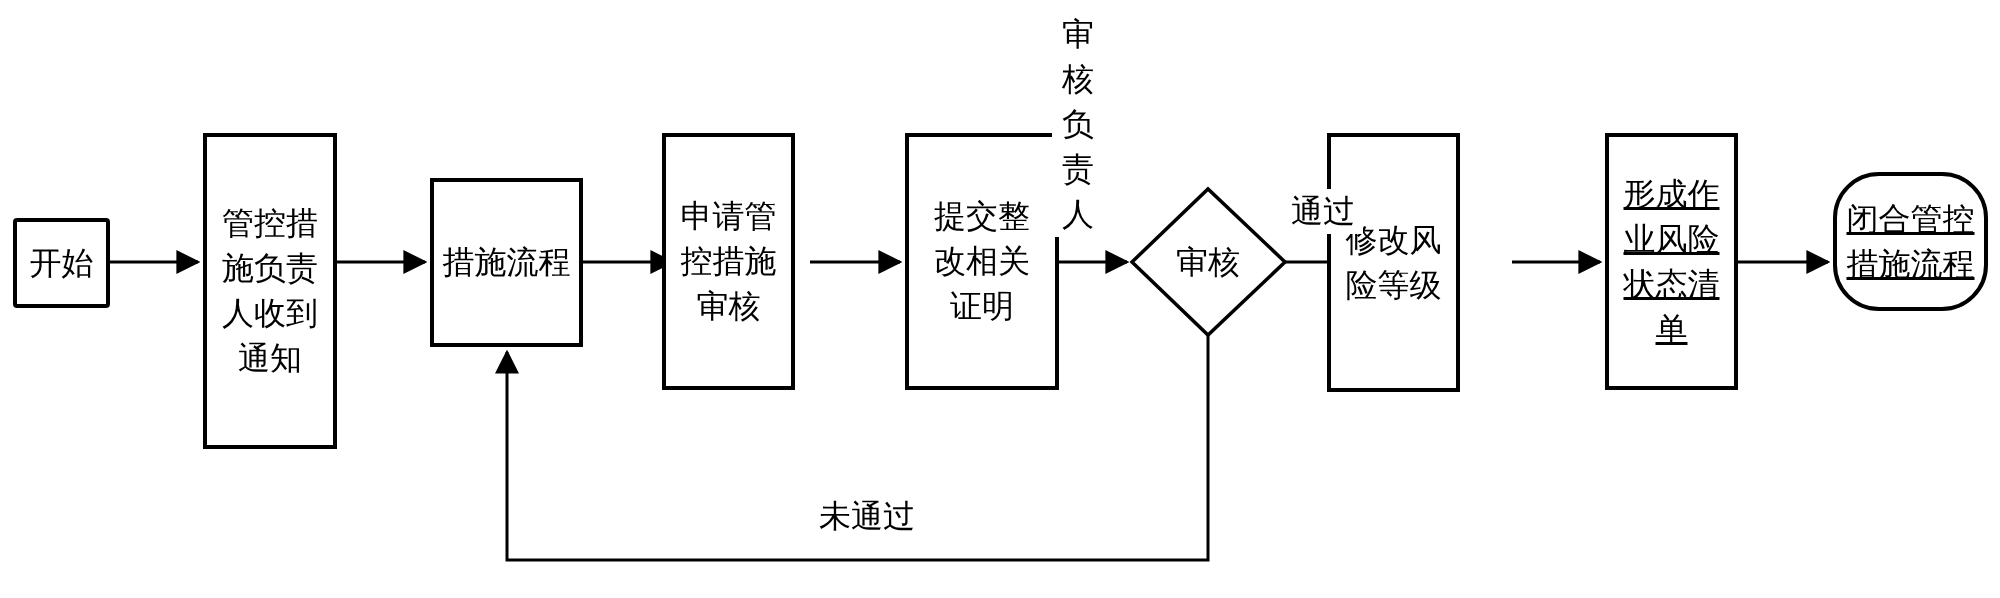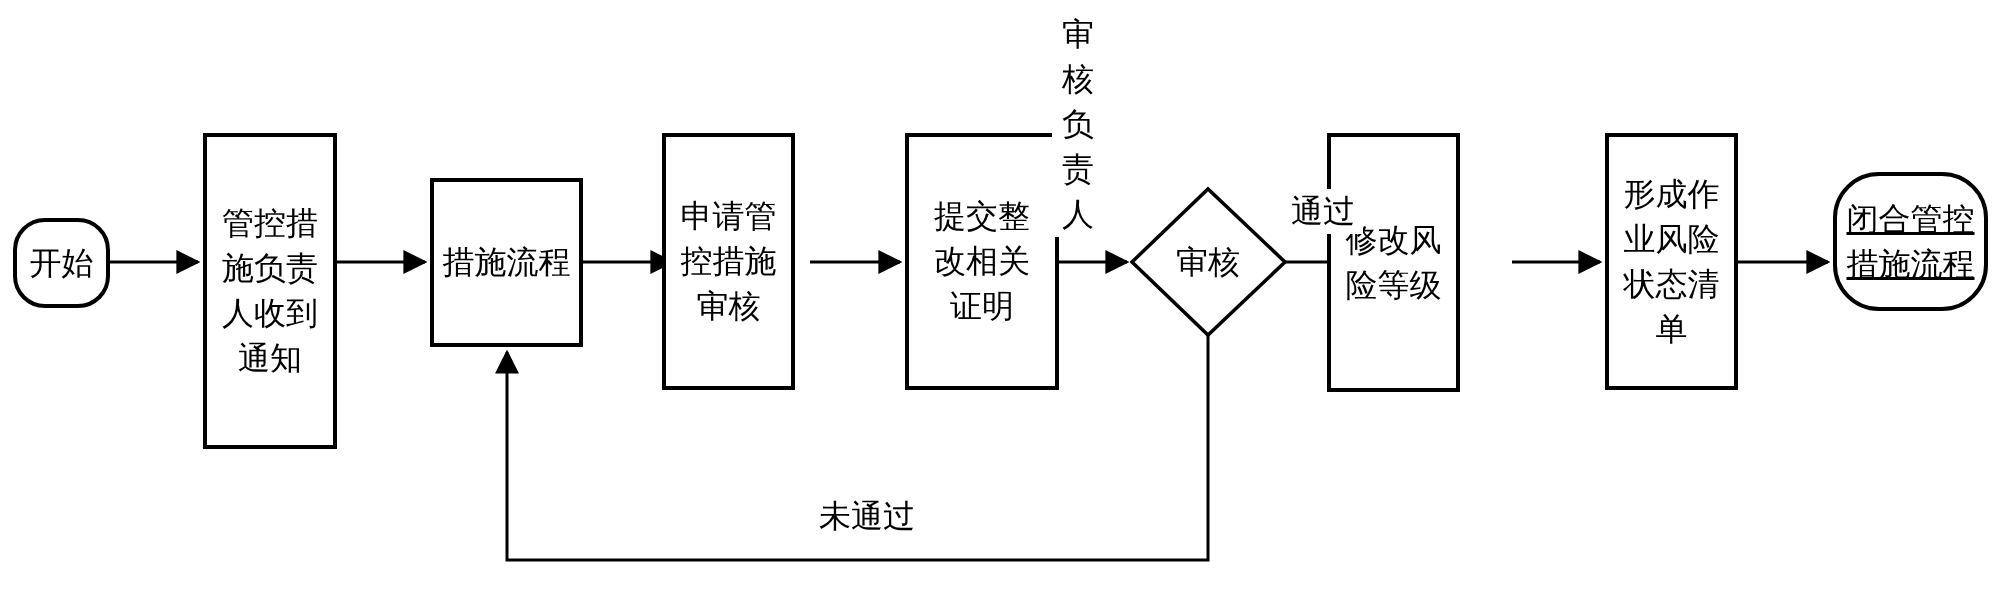"形成作" #node-list { text-decoration: none -> underline }
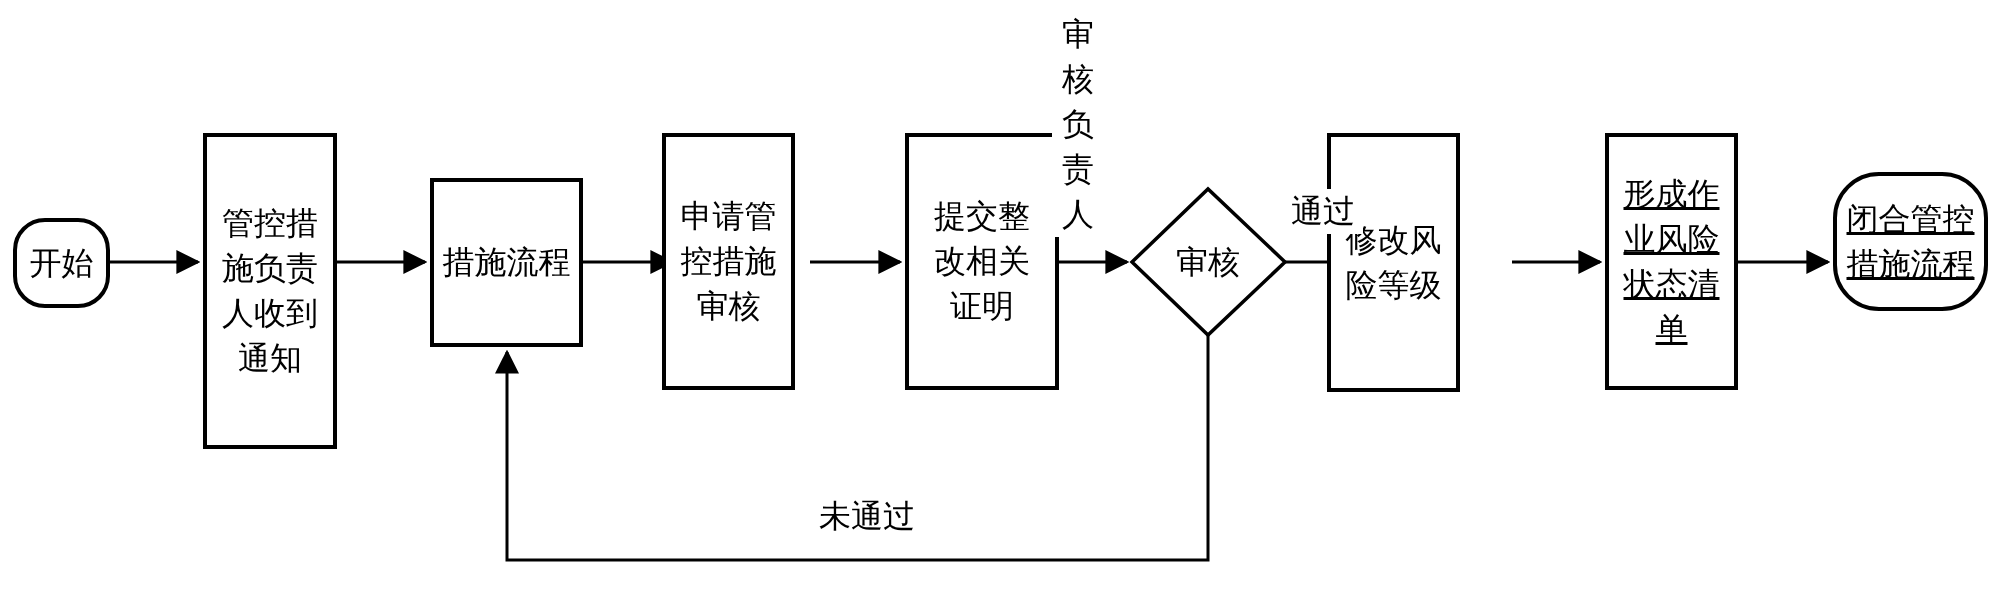"开始" .terminator { border-radius: 32px -> 4px }
